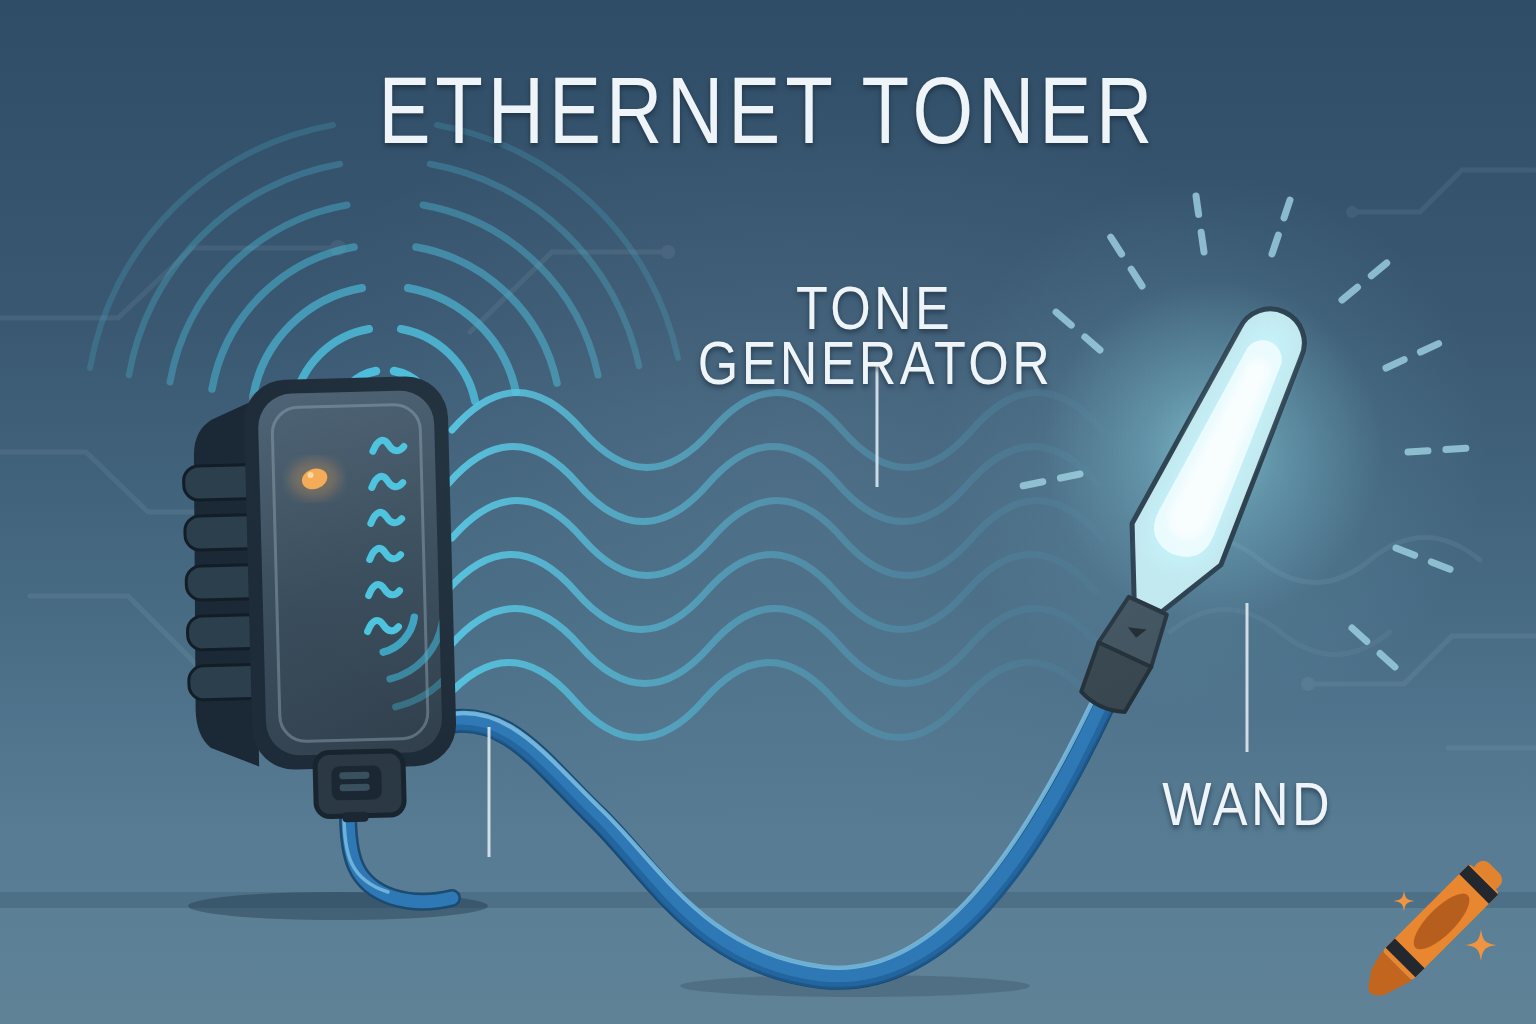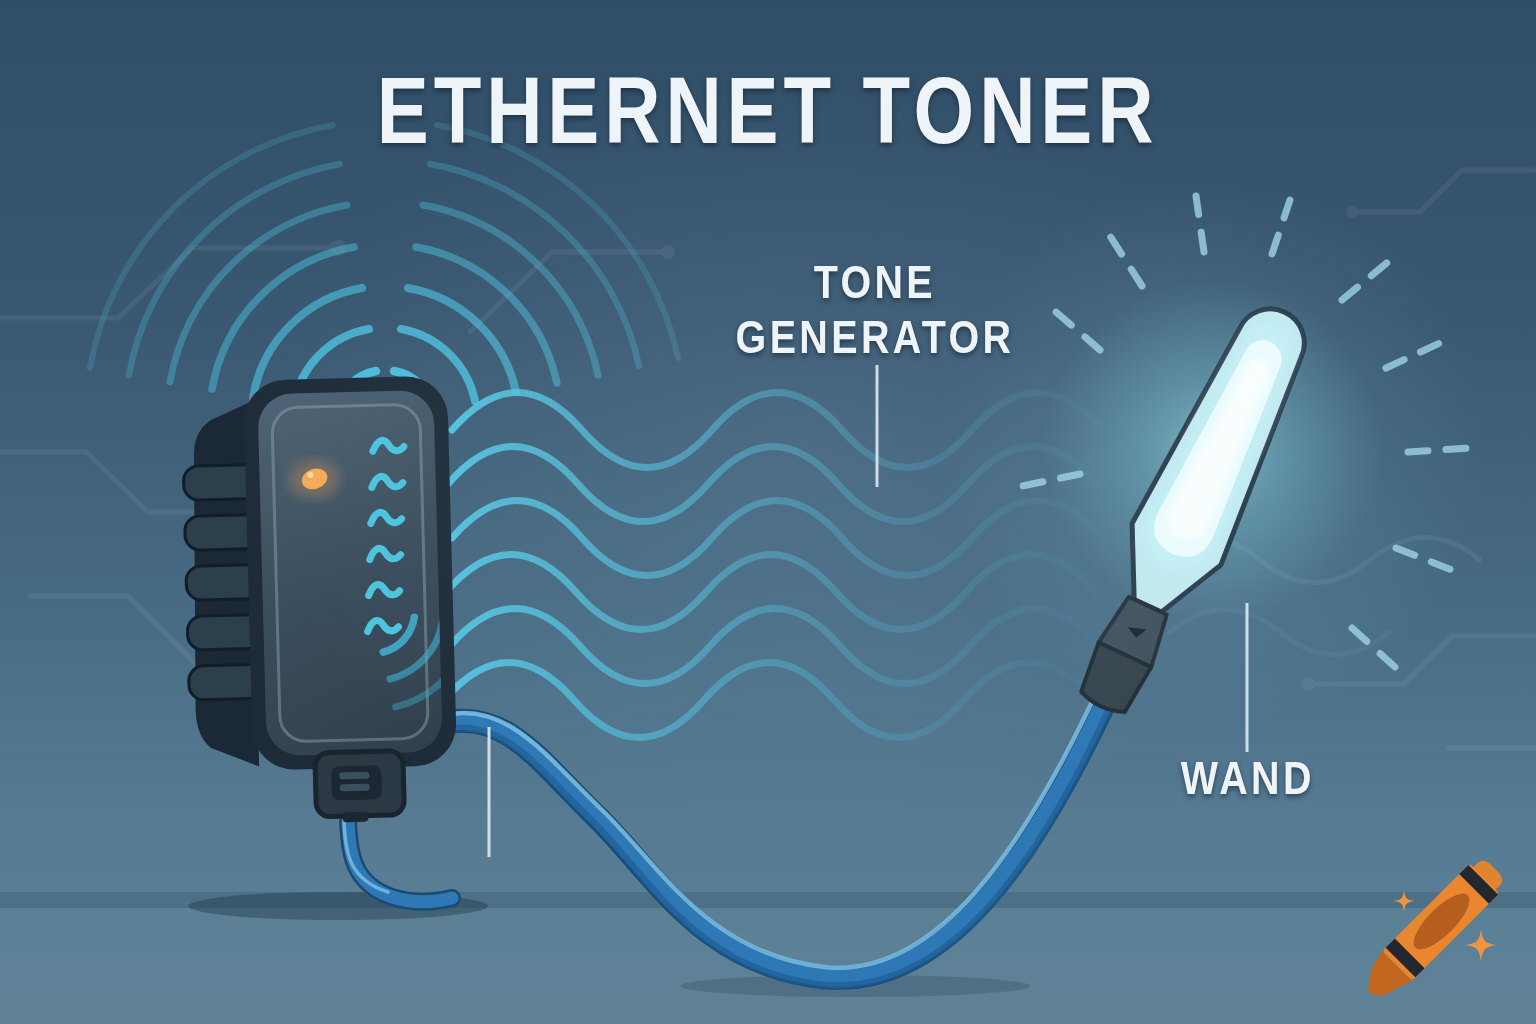"ETHERNET TONER" .lbl { font-weight: 700 -> 400 }
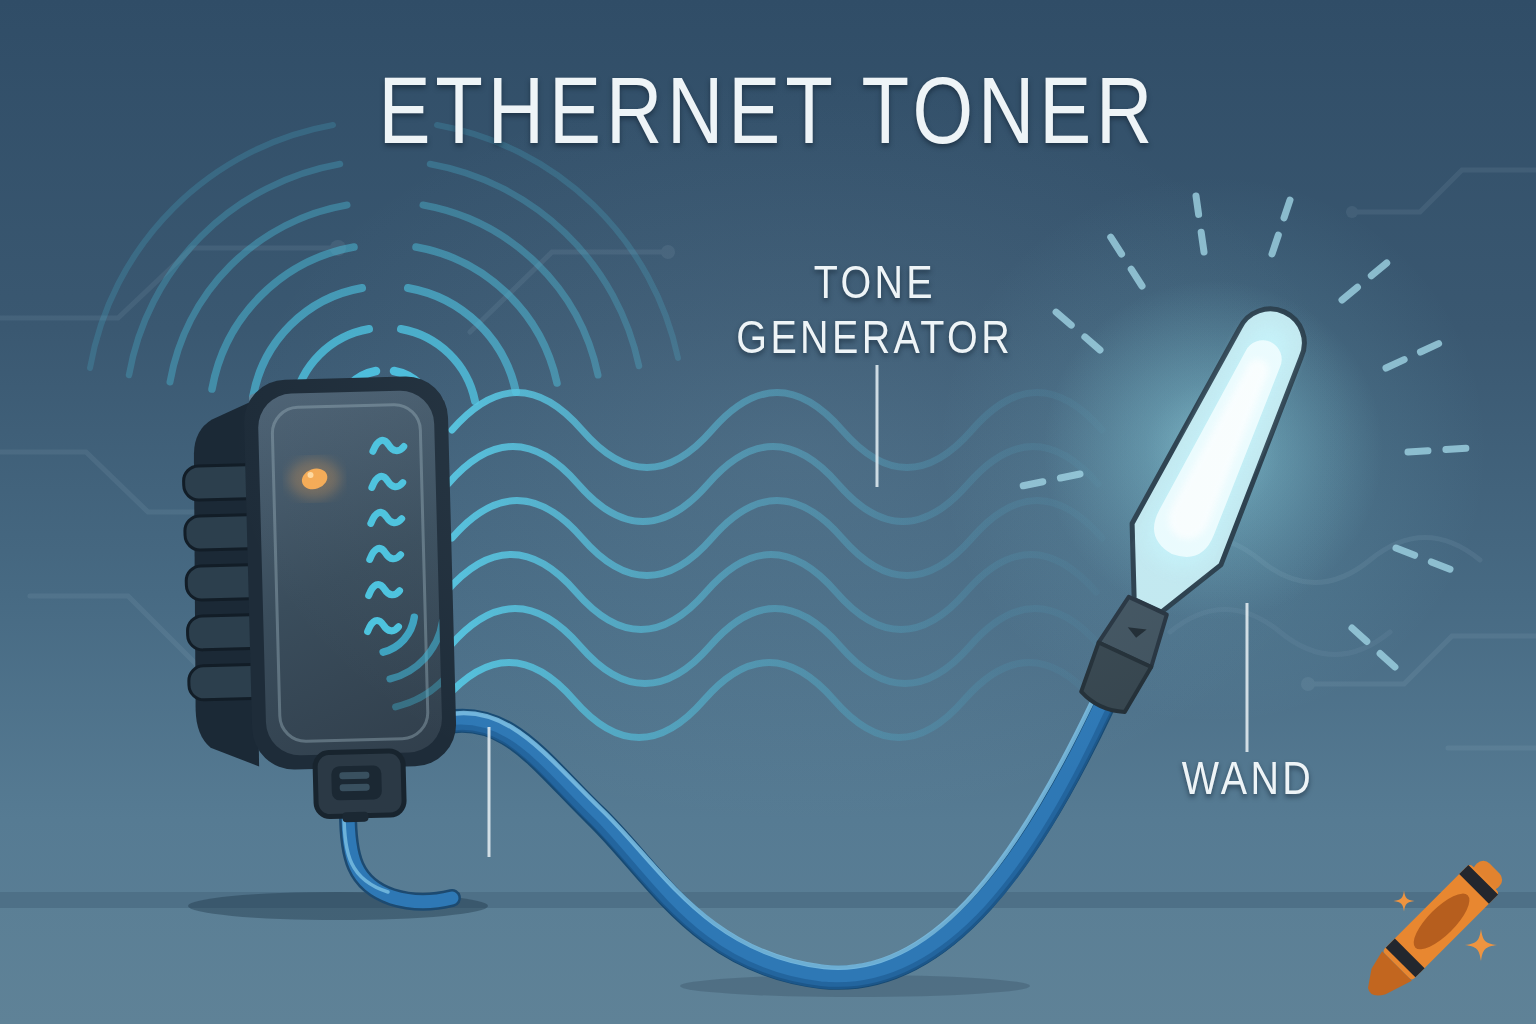"TONE" .sub { font-size: 47px -> 62px; margin-top: none -> 26px }
